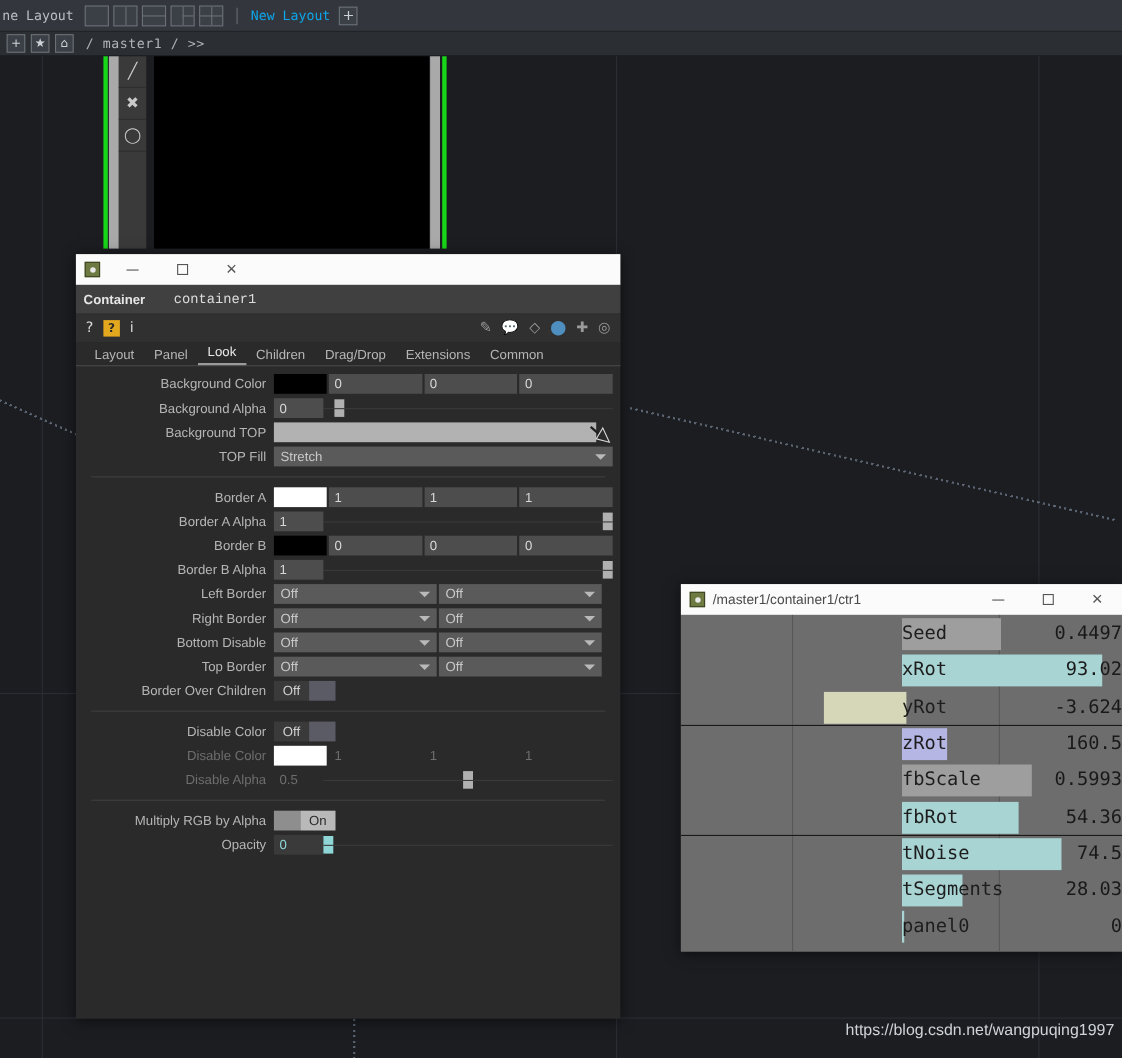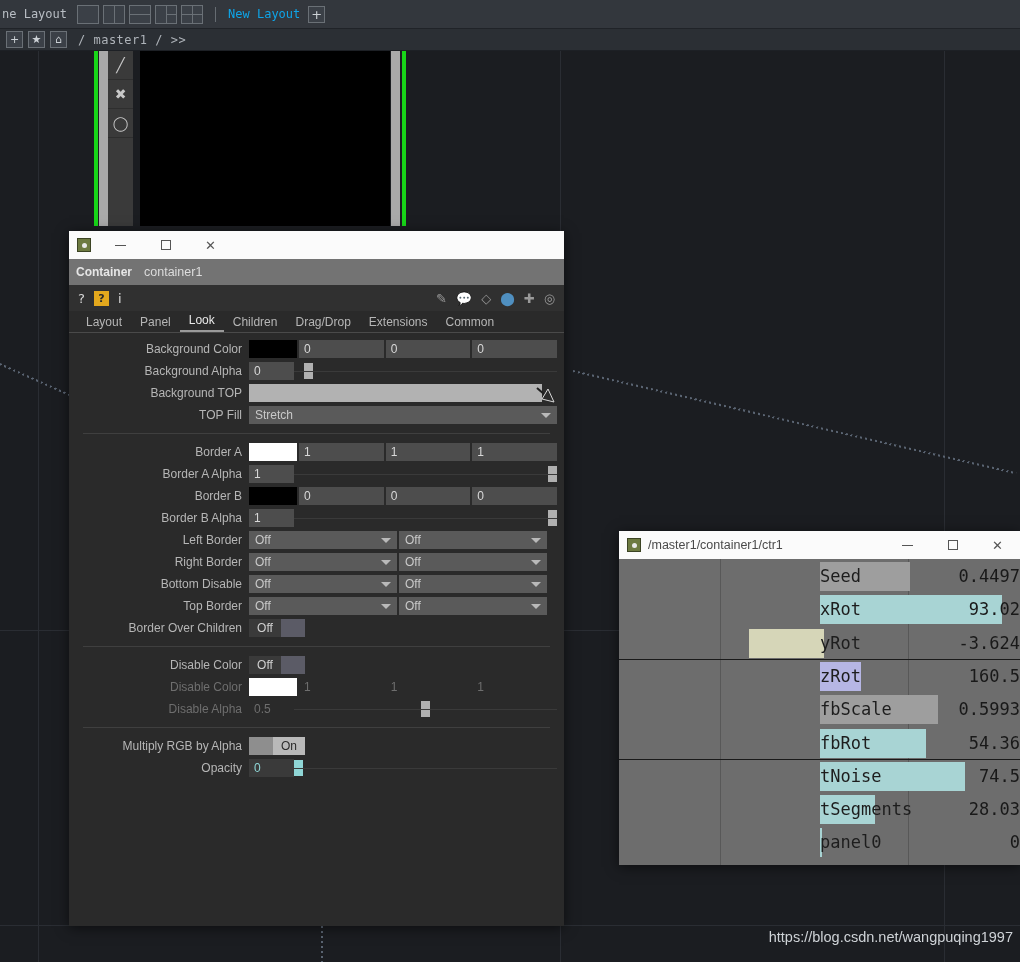"Container" .par-head { background: #737373 -> #404040 }
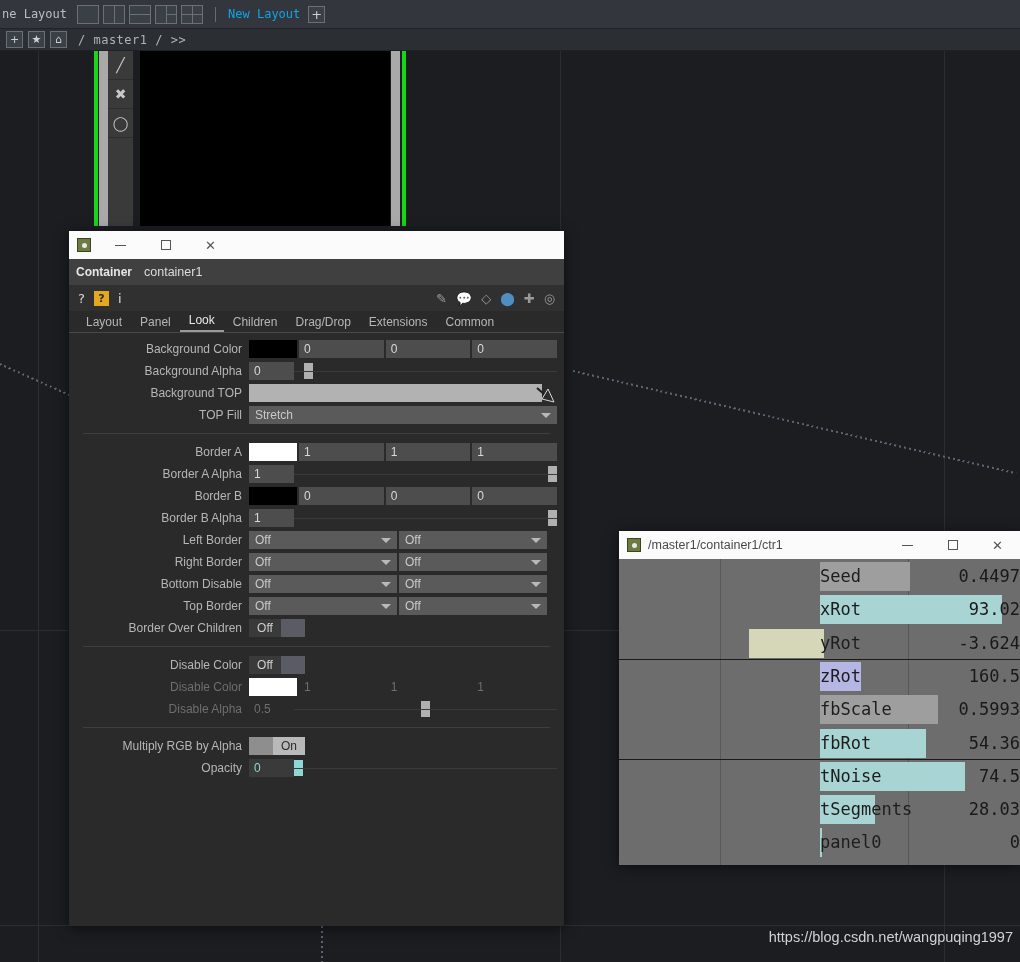"container1" .par-head .oname { font-family: Liberation Sans, sans-serif -> Liberation Mono, monospace; margin-left: 12px -> 26px }
